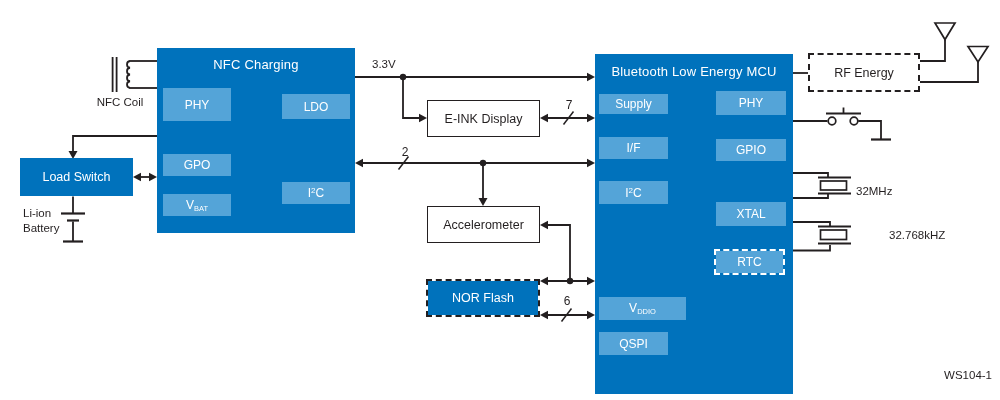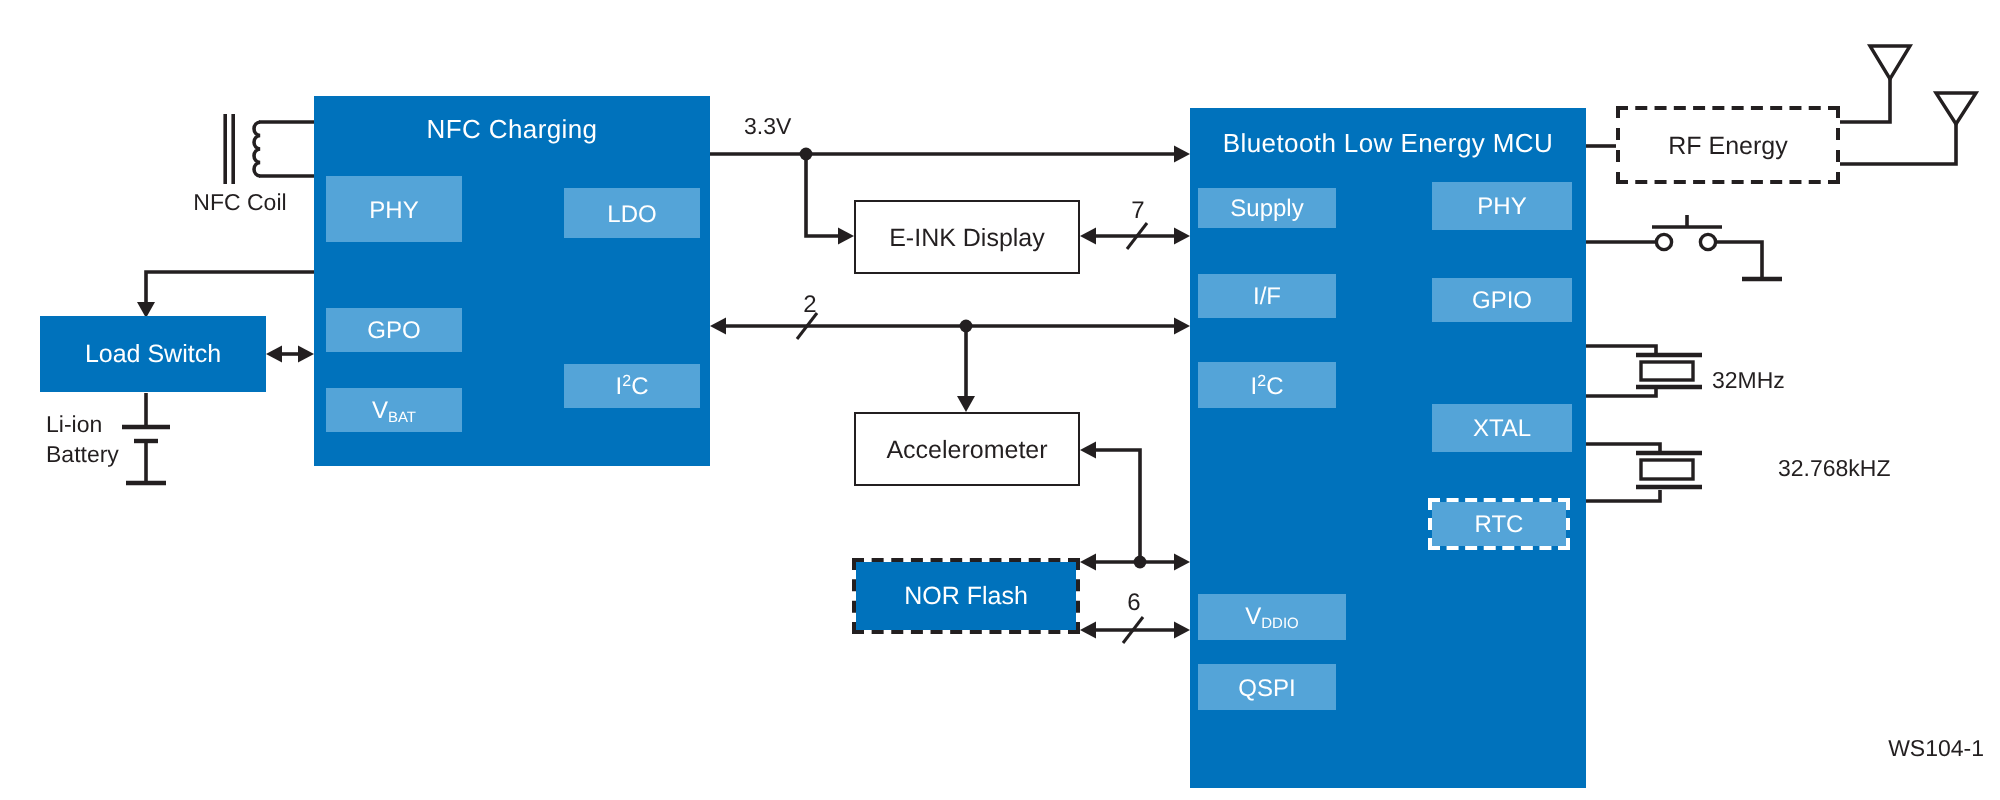"VDDIO" div.sub-block { width: 74px -> 87px }
